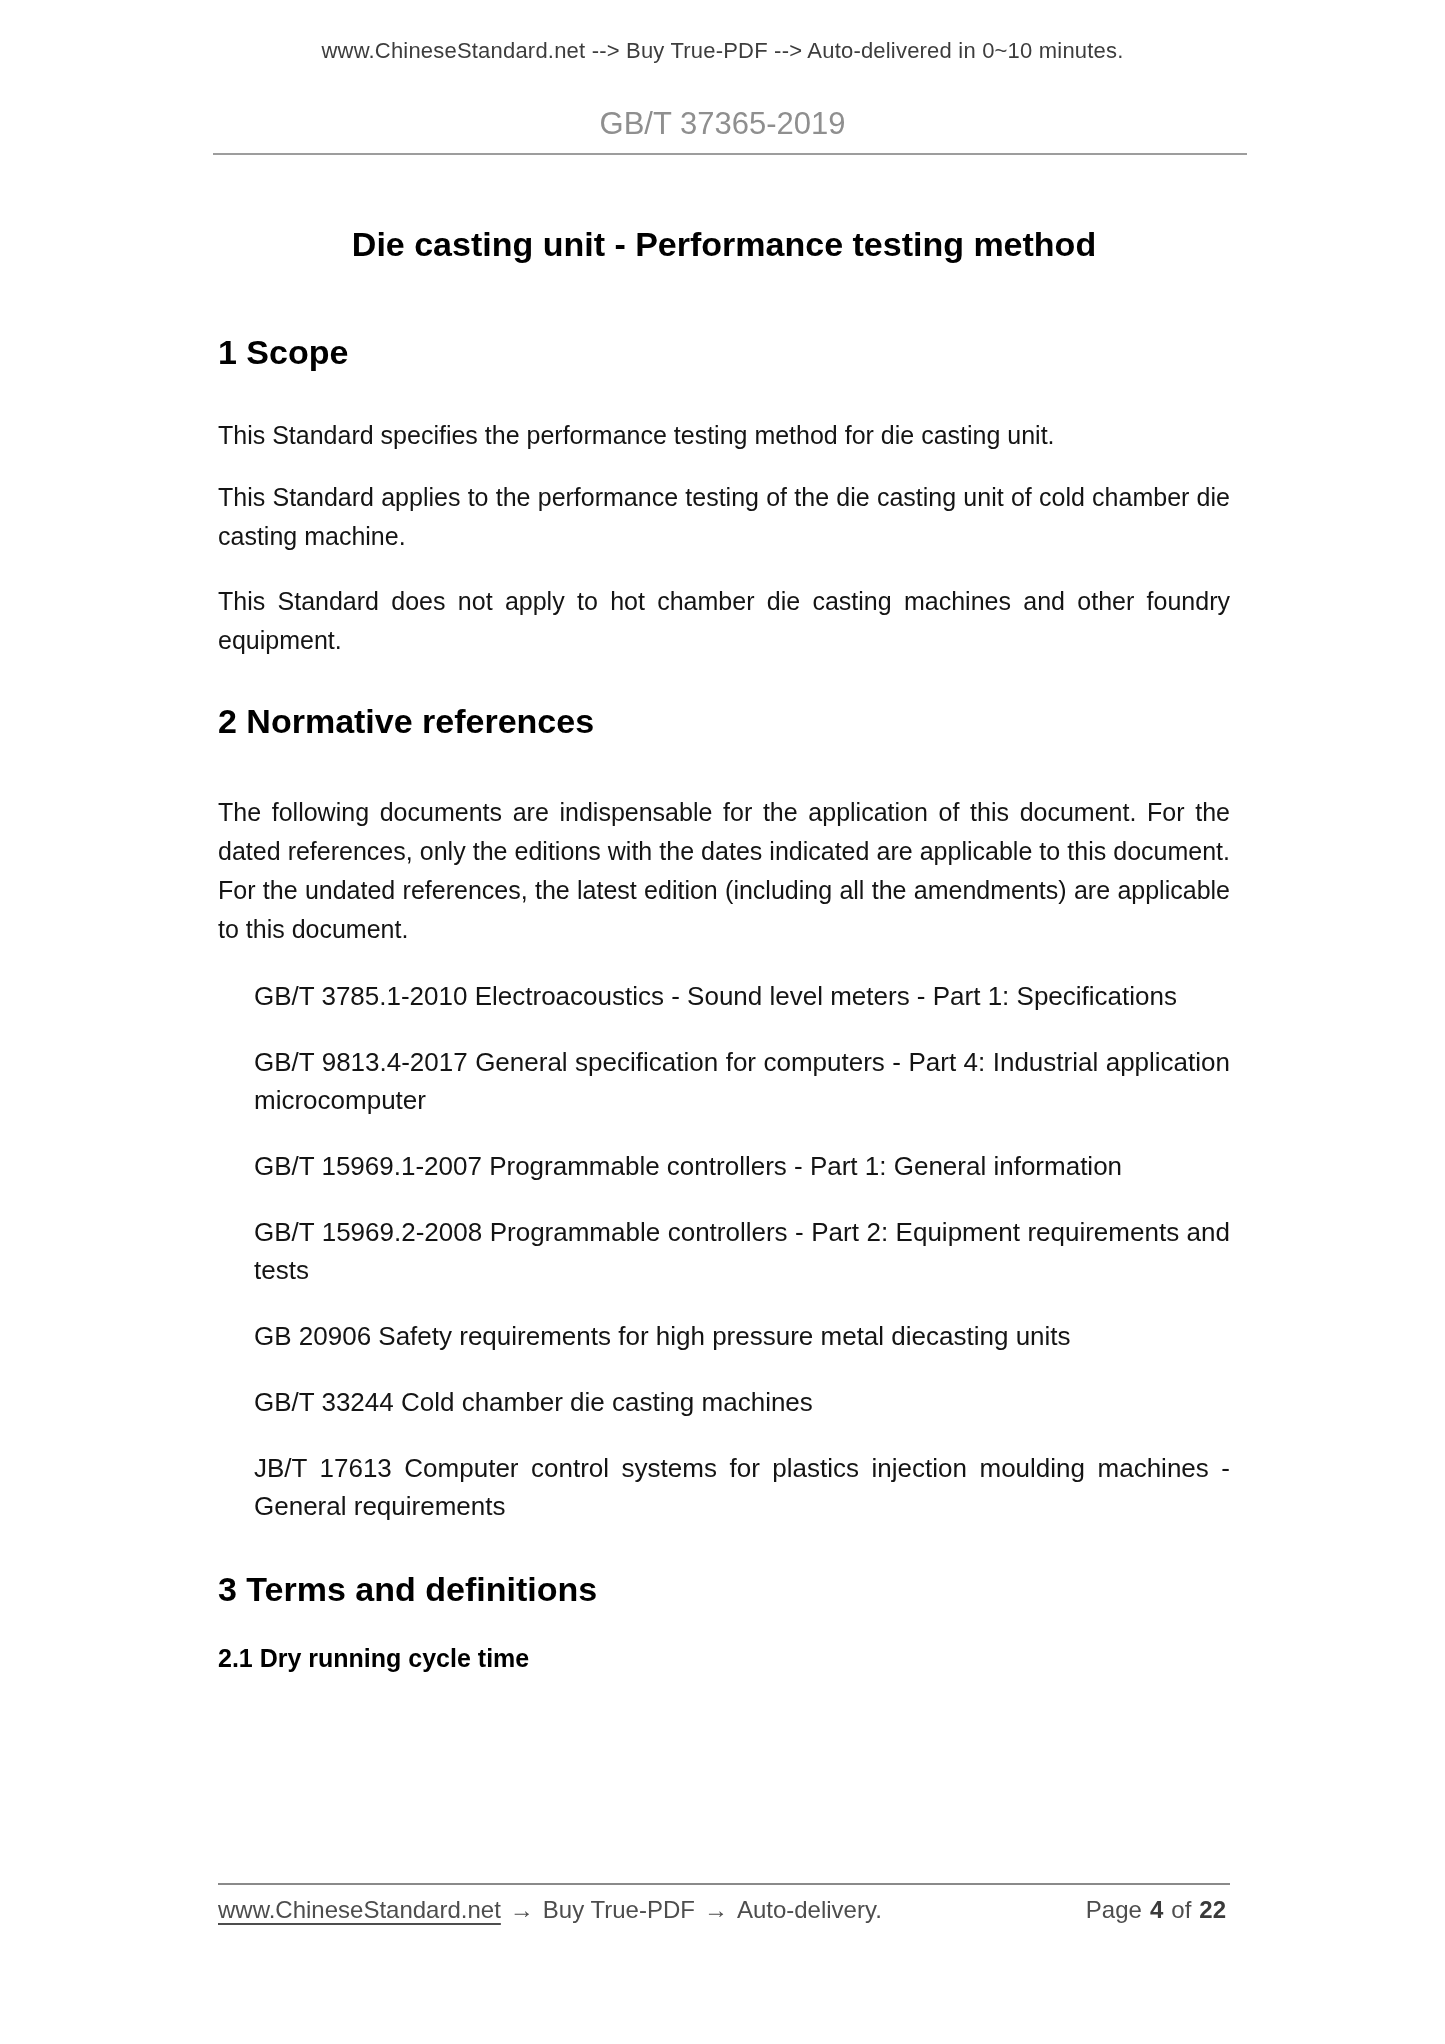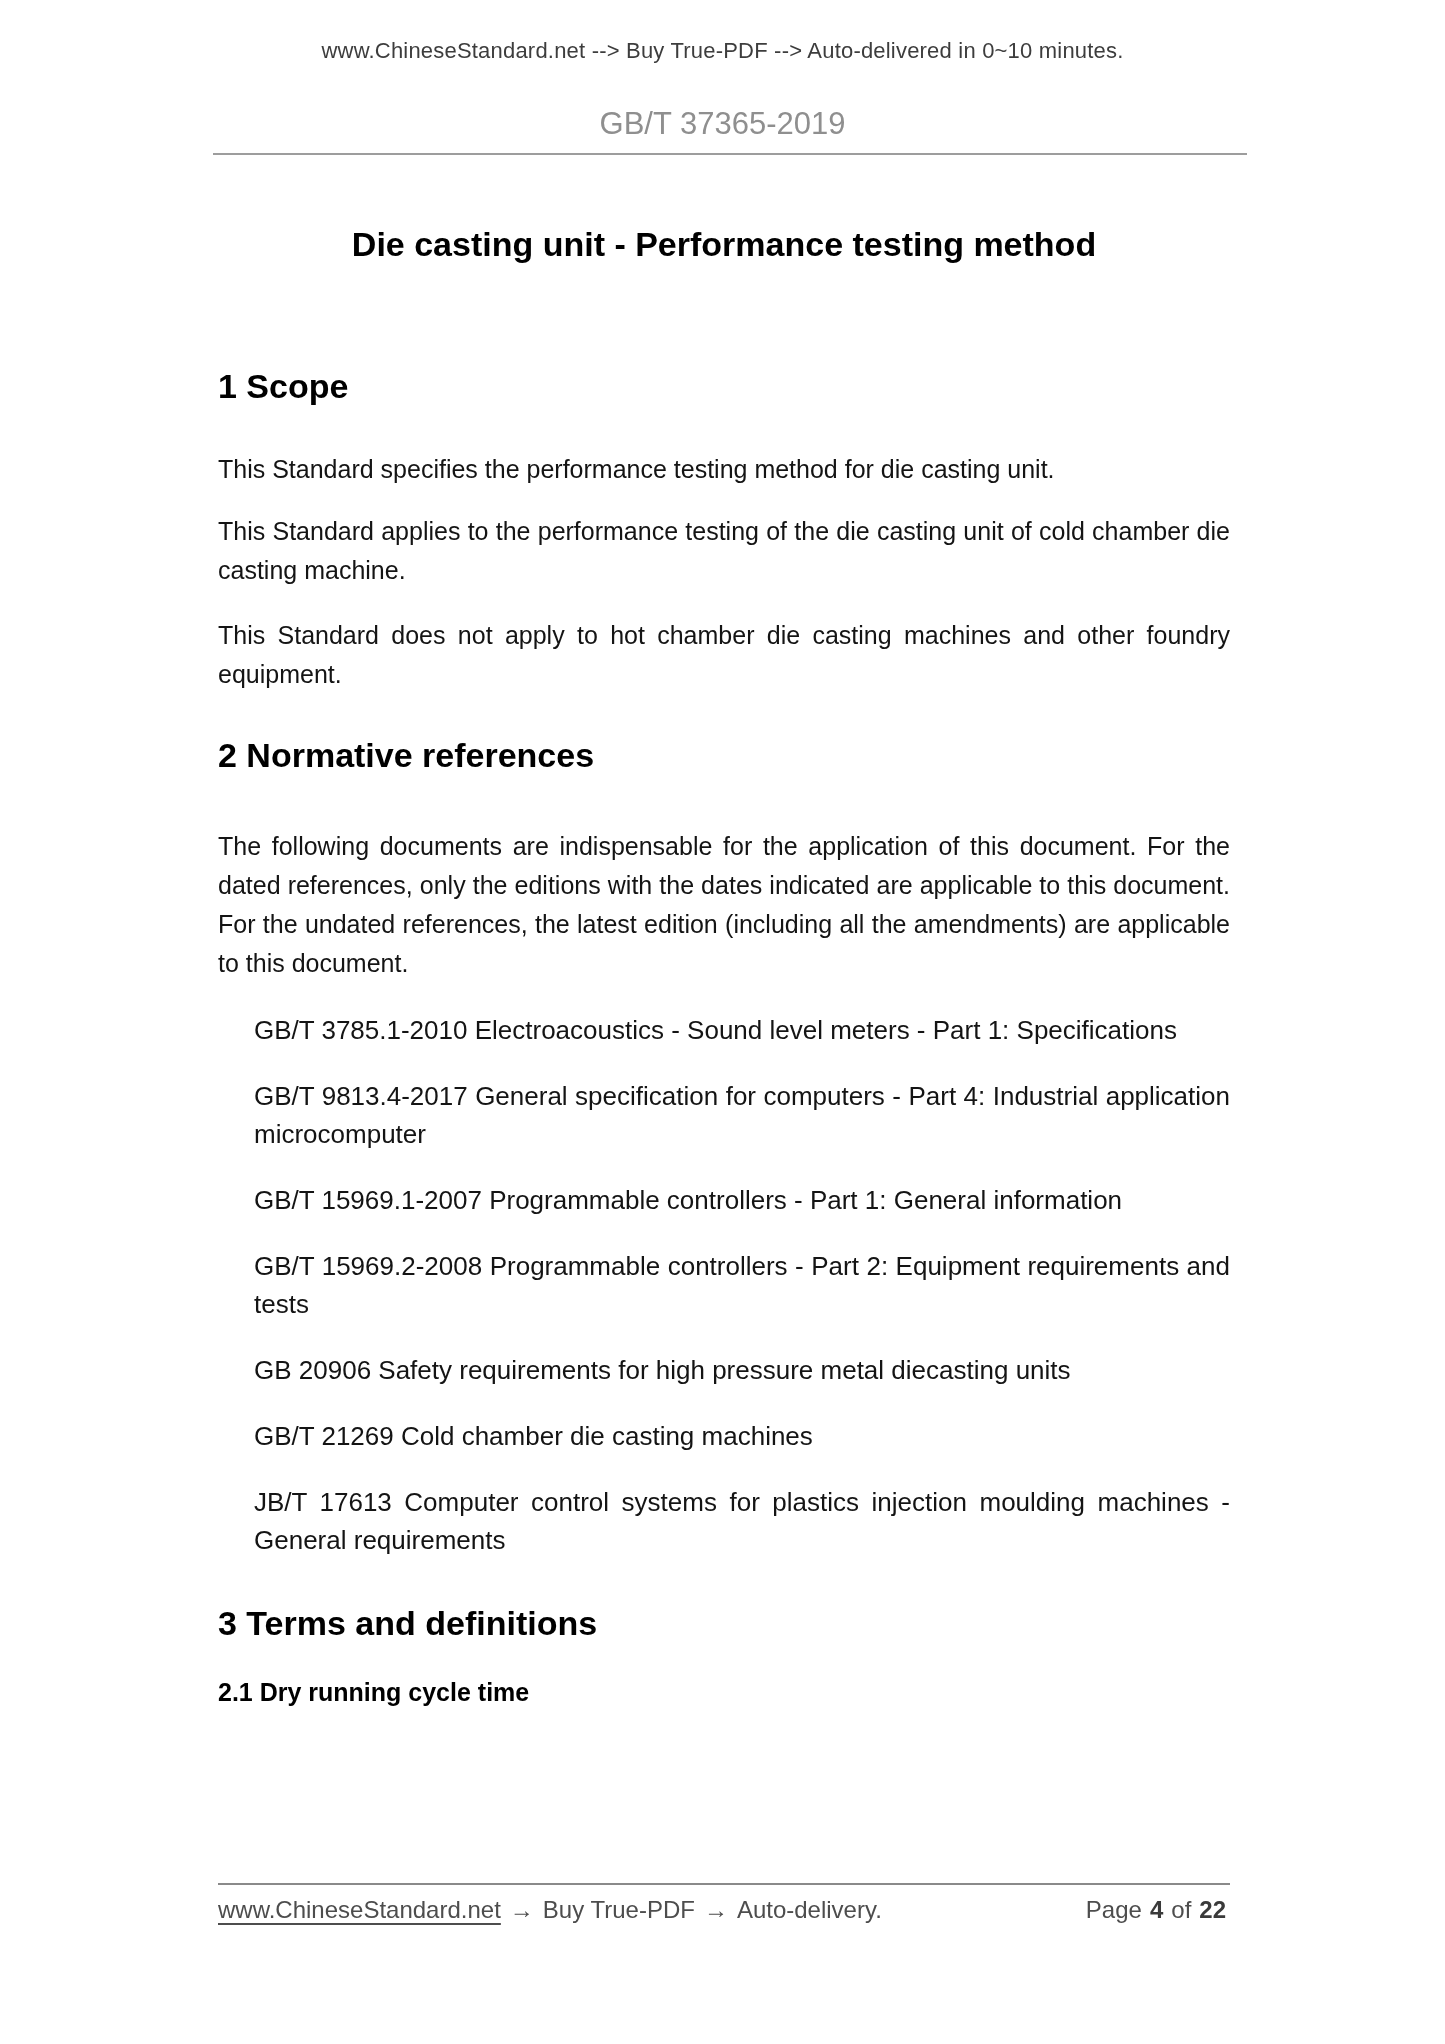"1 Scope" #sec1-heading { margin-top: 98px -> 64px }
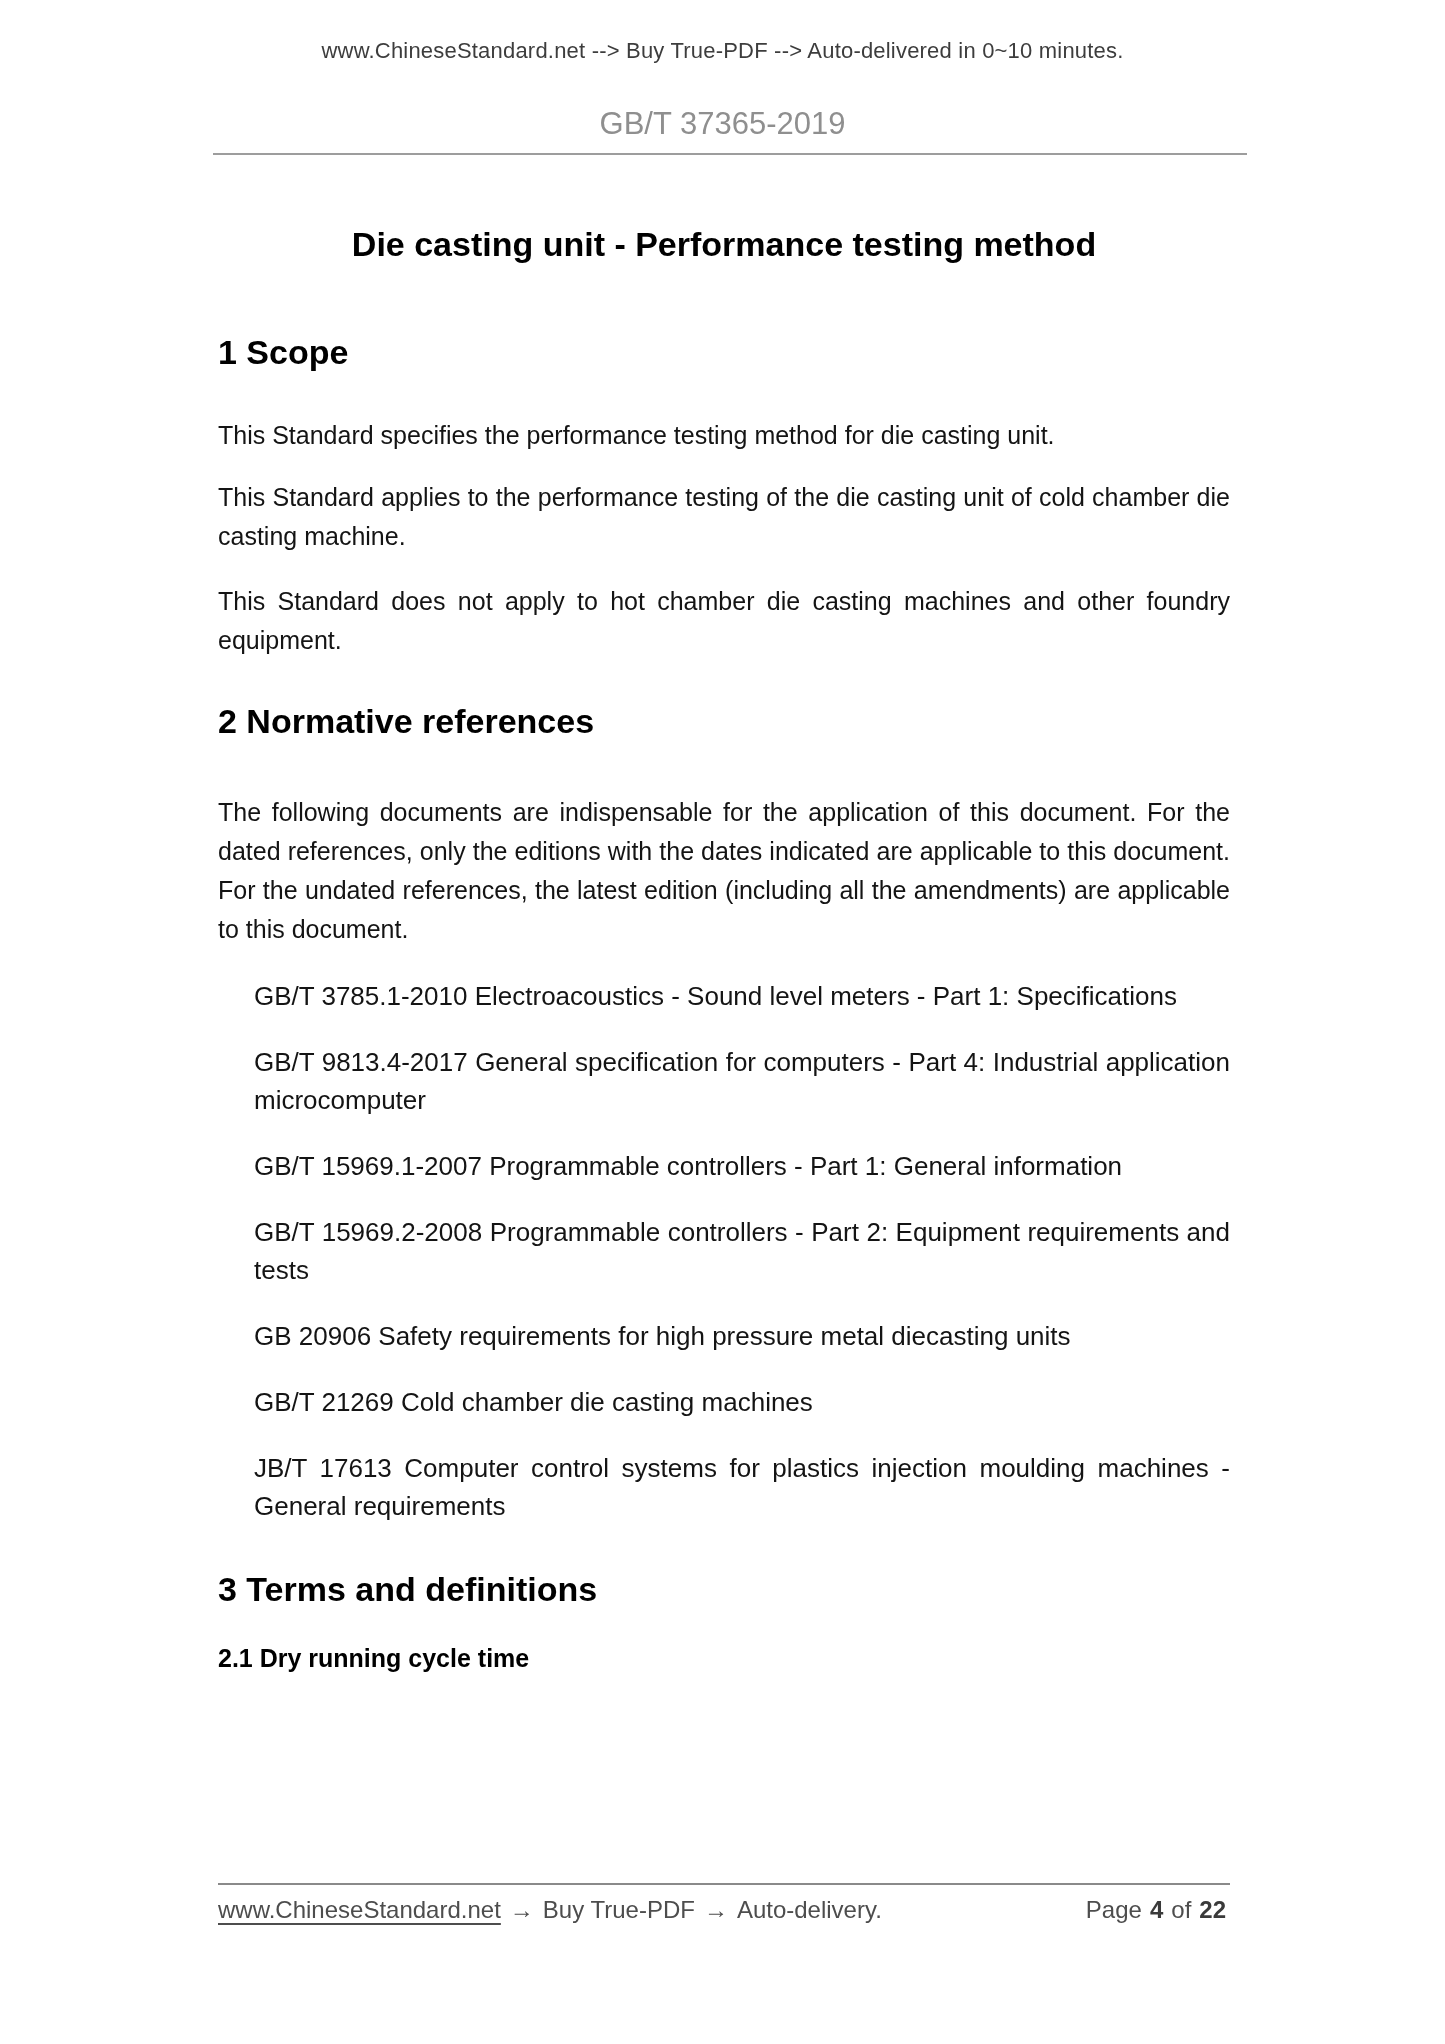"GB/T 21269 Cold chamber die" p.ref { text: 21269 -> 33244 }
